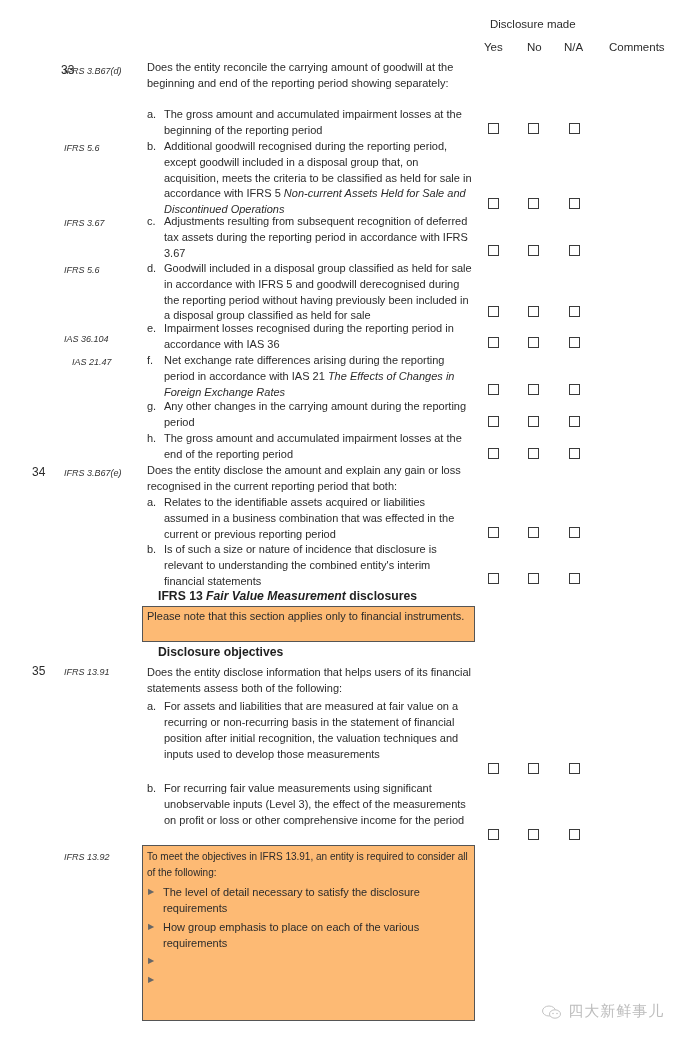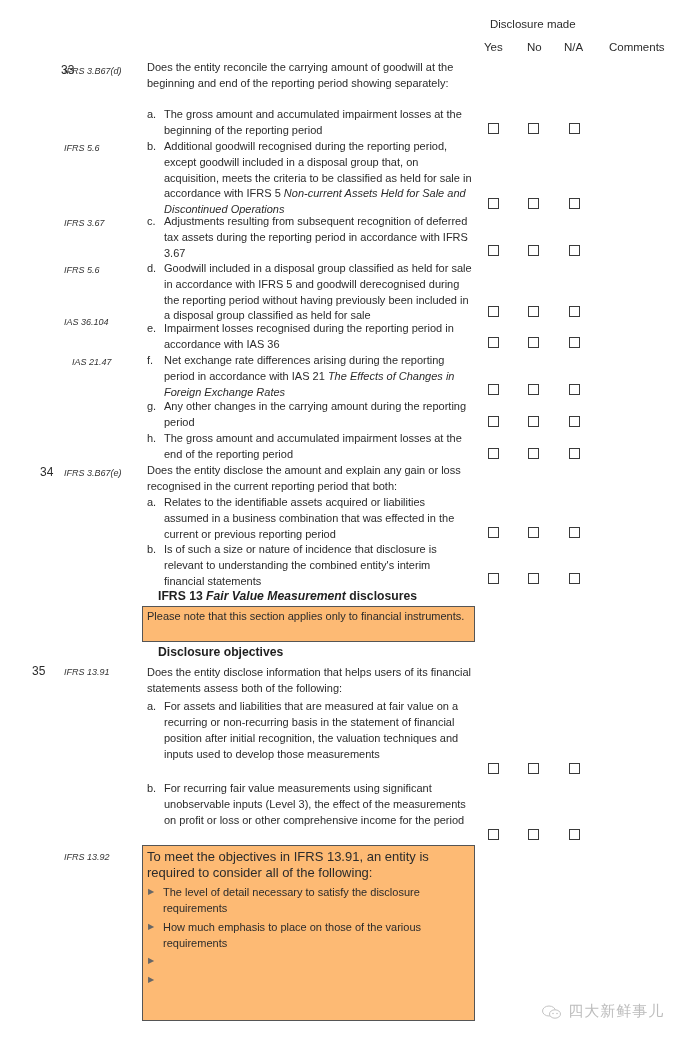"IAS 36.104" div.abs { top: 317px -> 334px }
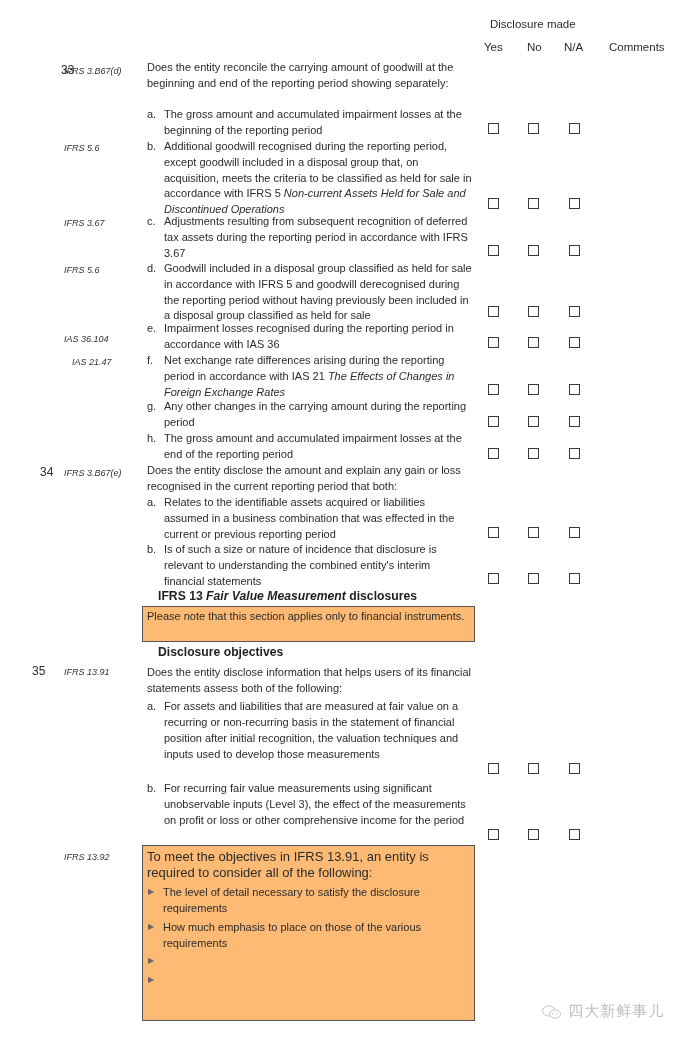"34" div.abs { left: 40px -> 32px }
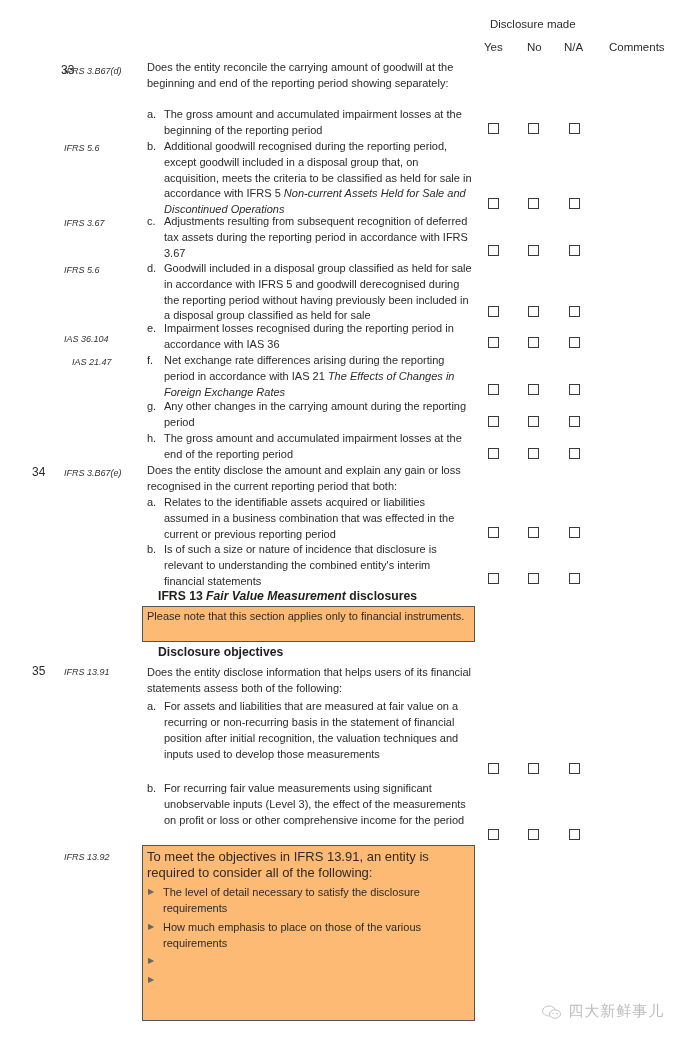"To meet the objectives in" div { font-size: 13px -> 10px }
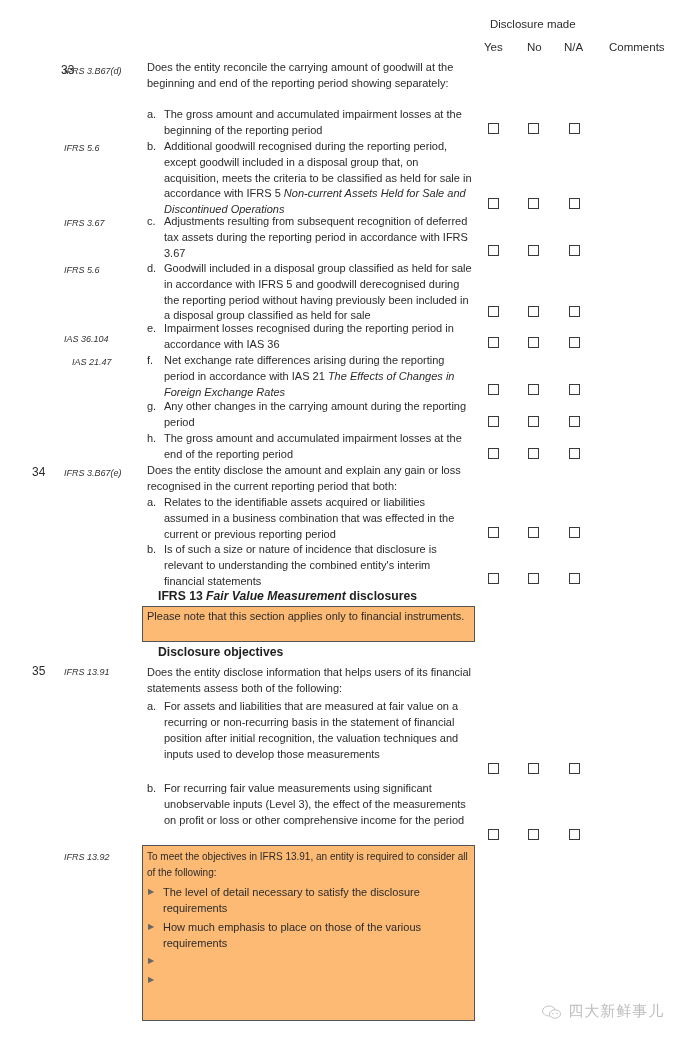"How much emphasis to place" div { text: much emphasis to place on those -> group emphasis to place on each }
